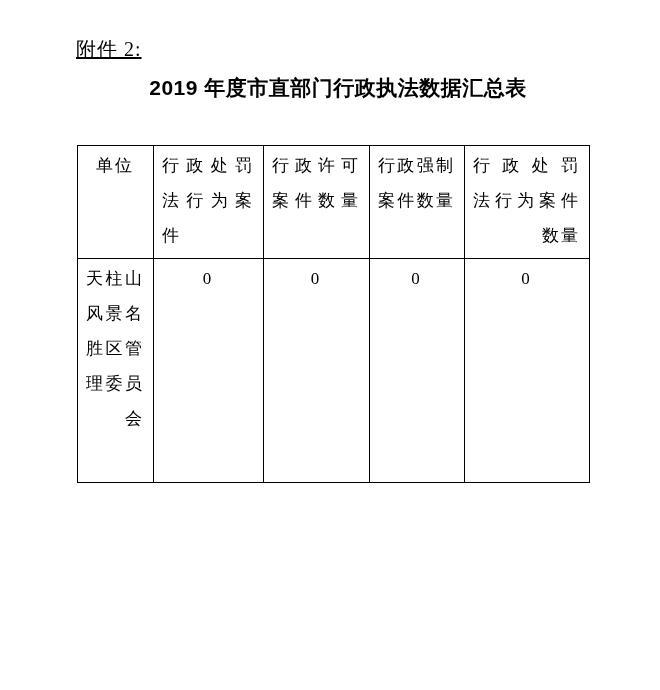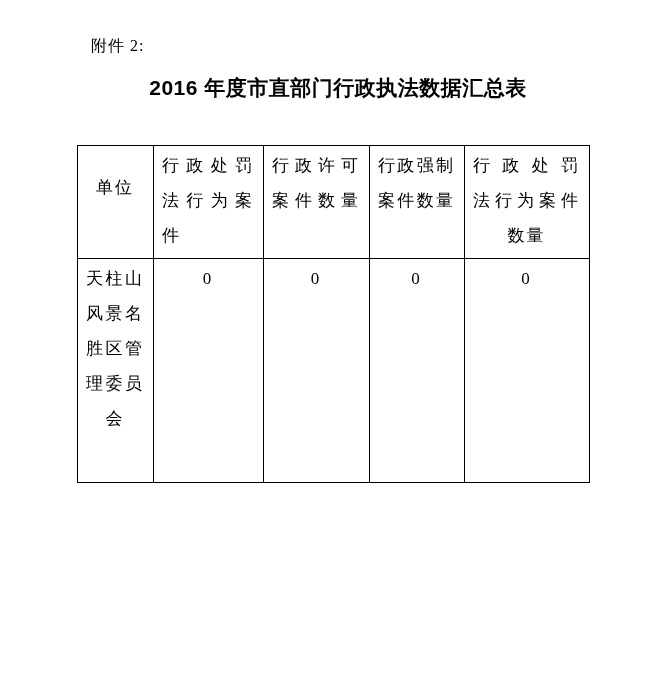"附件 2:" .attach { font-size: 16px -> 20px; left: 91px -> 76px; text-decoration: none -> underline }
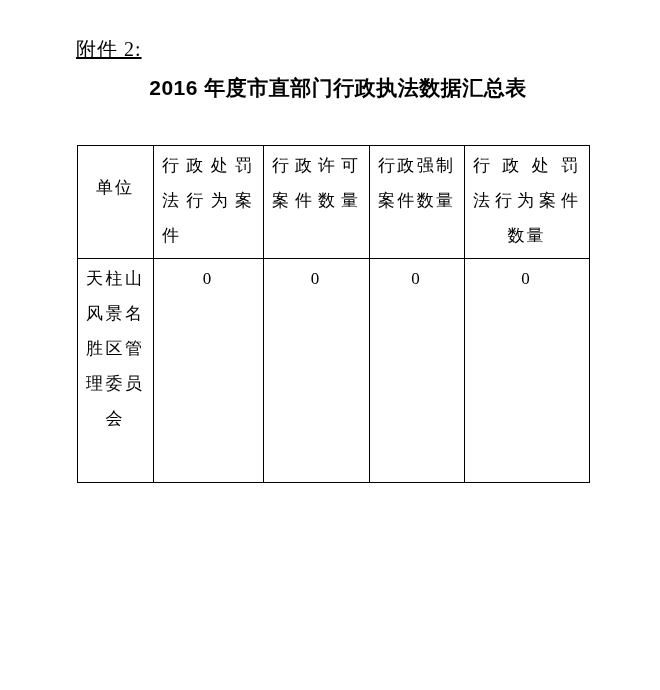"2016 年度市直部门行政执法数据汇总表" div.title { text: 2016 -> 2019 }
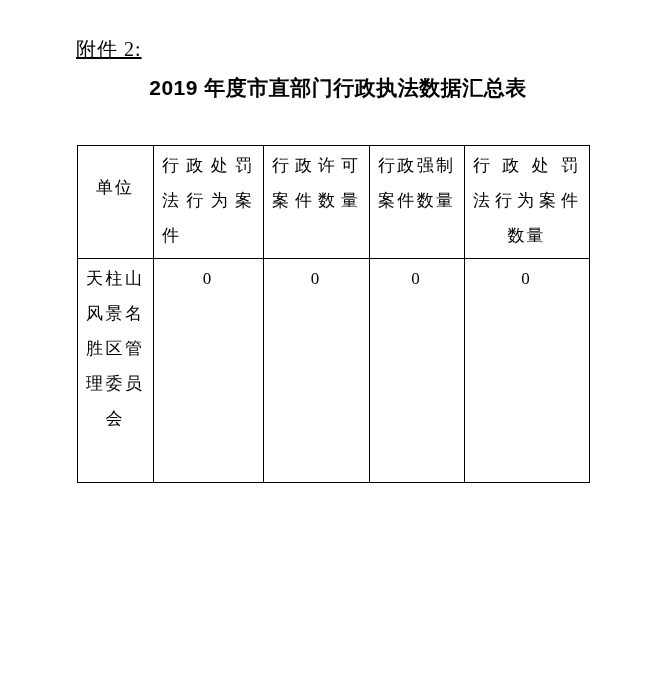"单位" .hdr-unit { margin-top: 22px -> none }
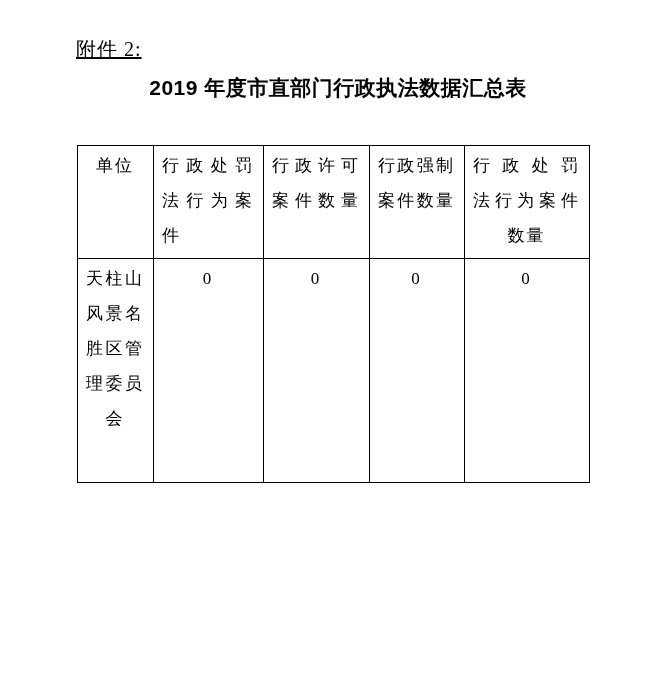"数量" .plain-line { text-align: center -> right }
